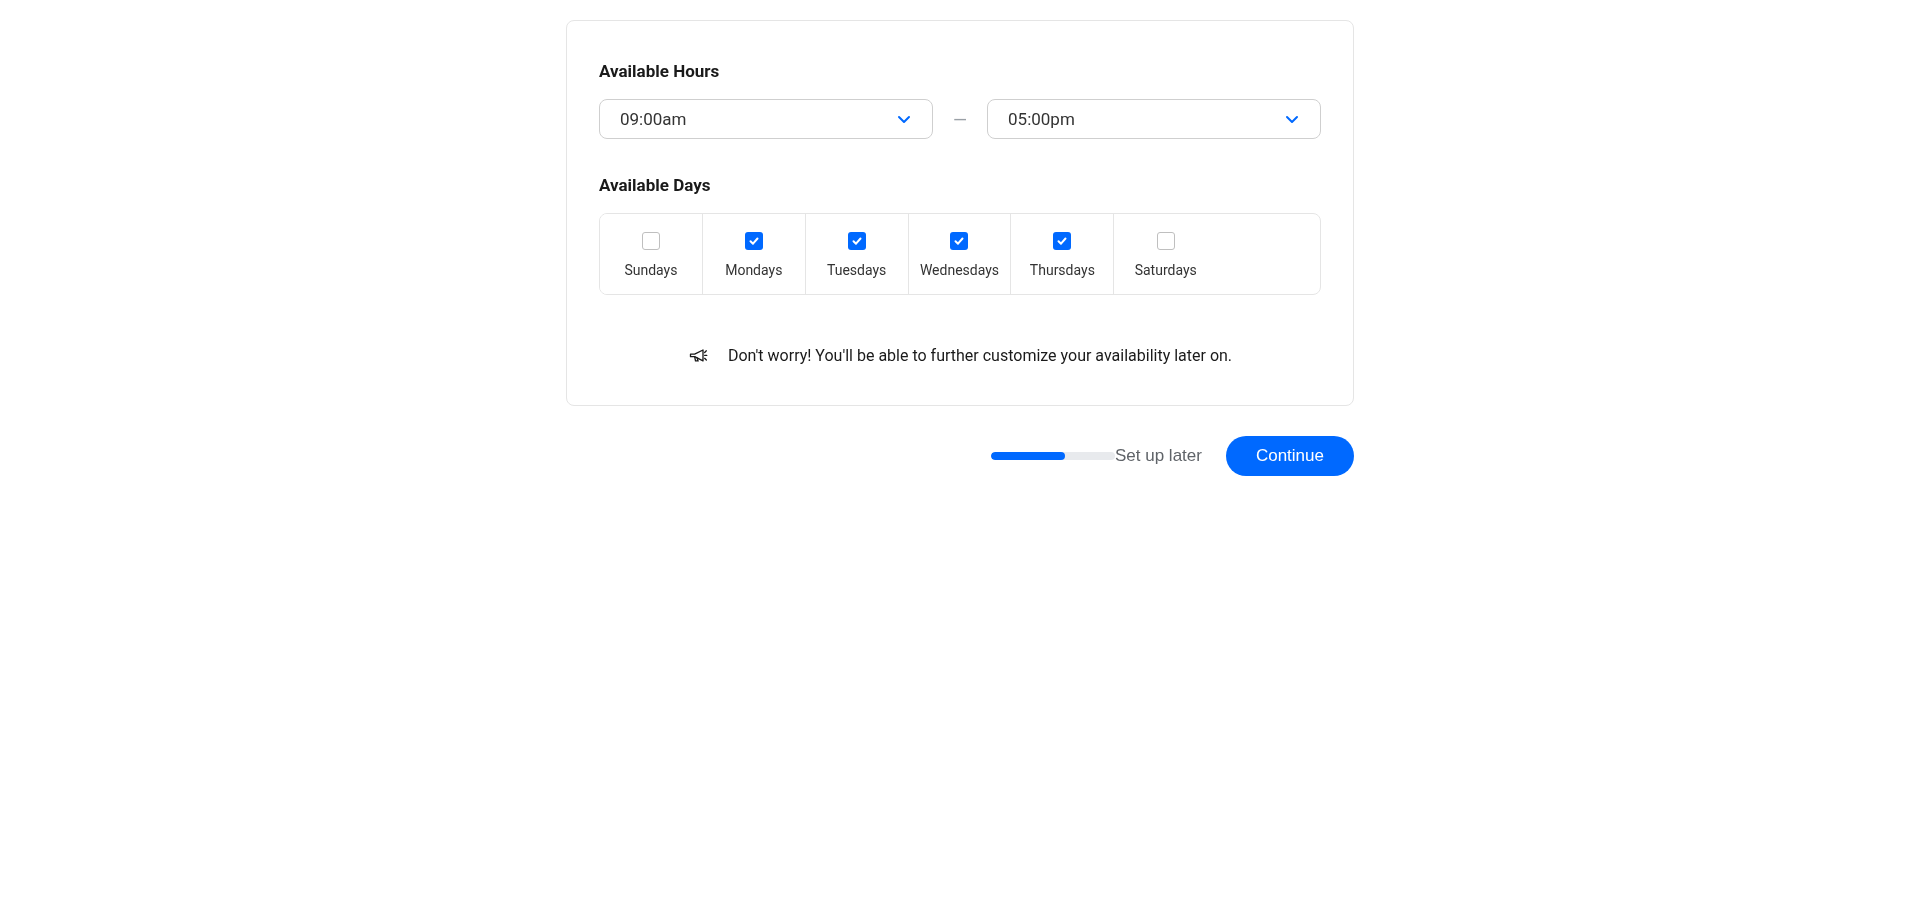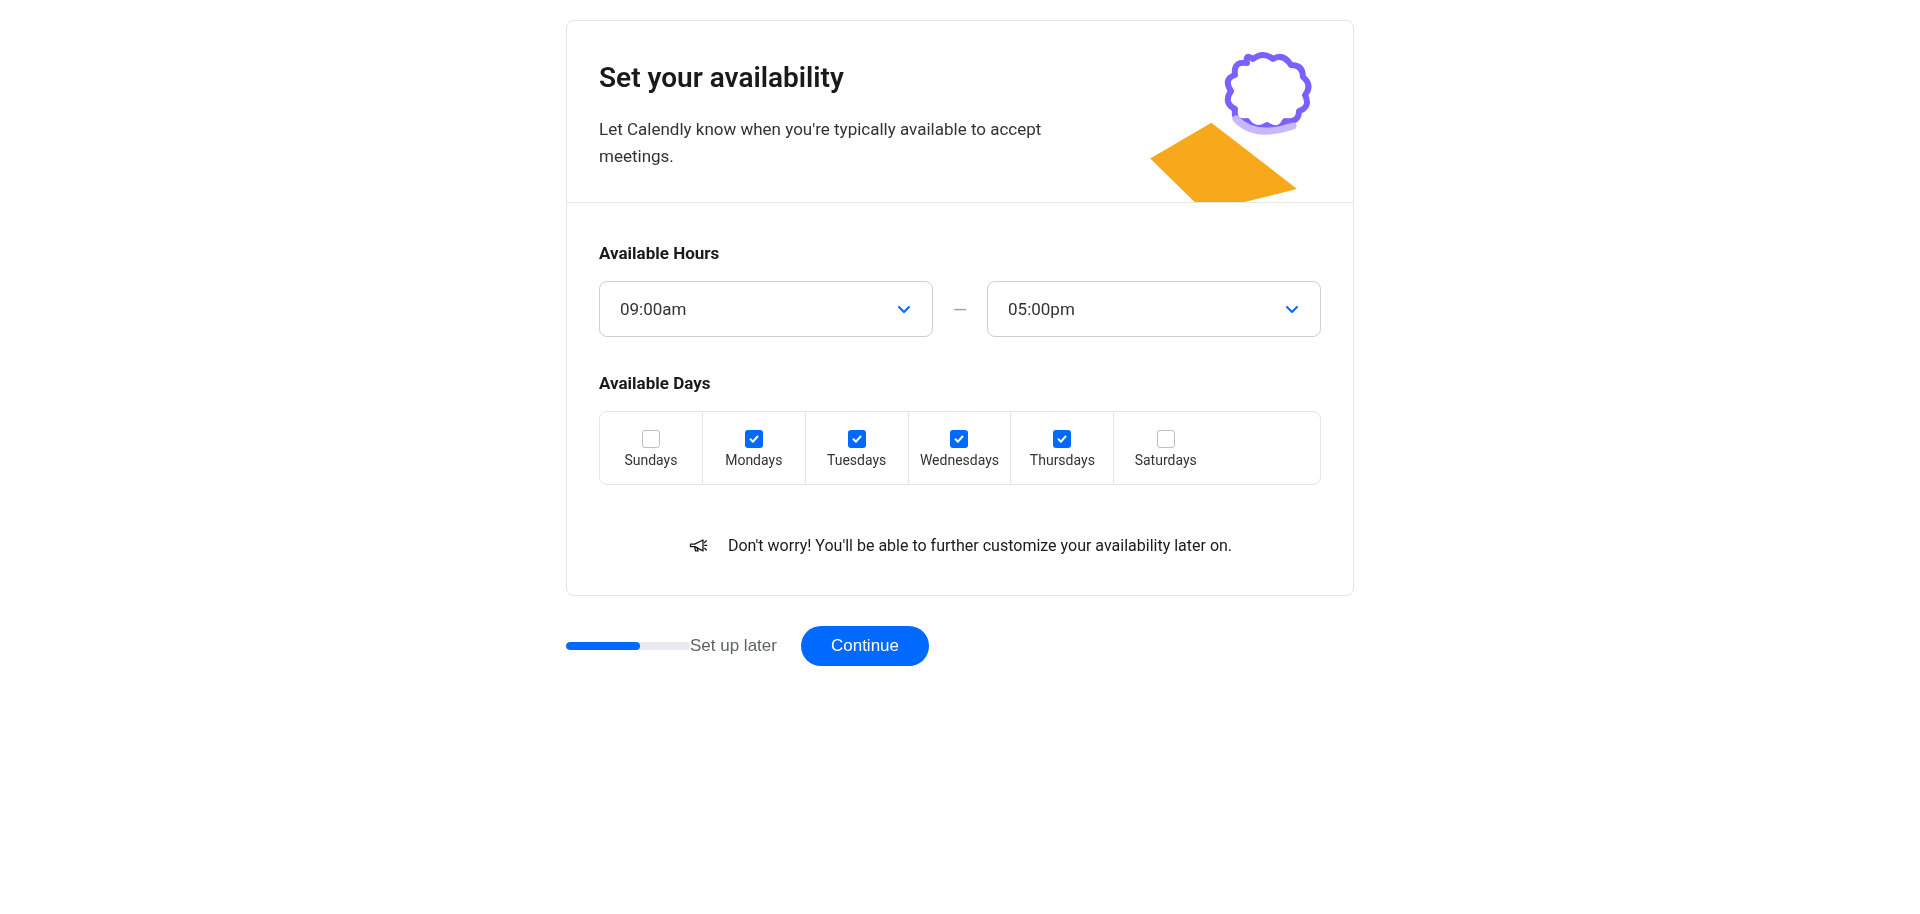"Set your availability" div.card-header { html: <div> <h1>Set your availability</h1> <p>Let Calendly know when you're typically available to accept meetings.</p> <svg> <path></path> <path></path> <path></path> </svg> </div> -> none }
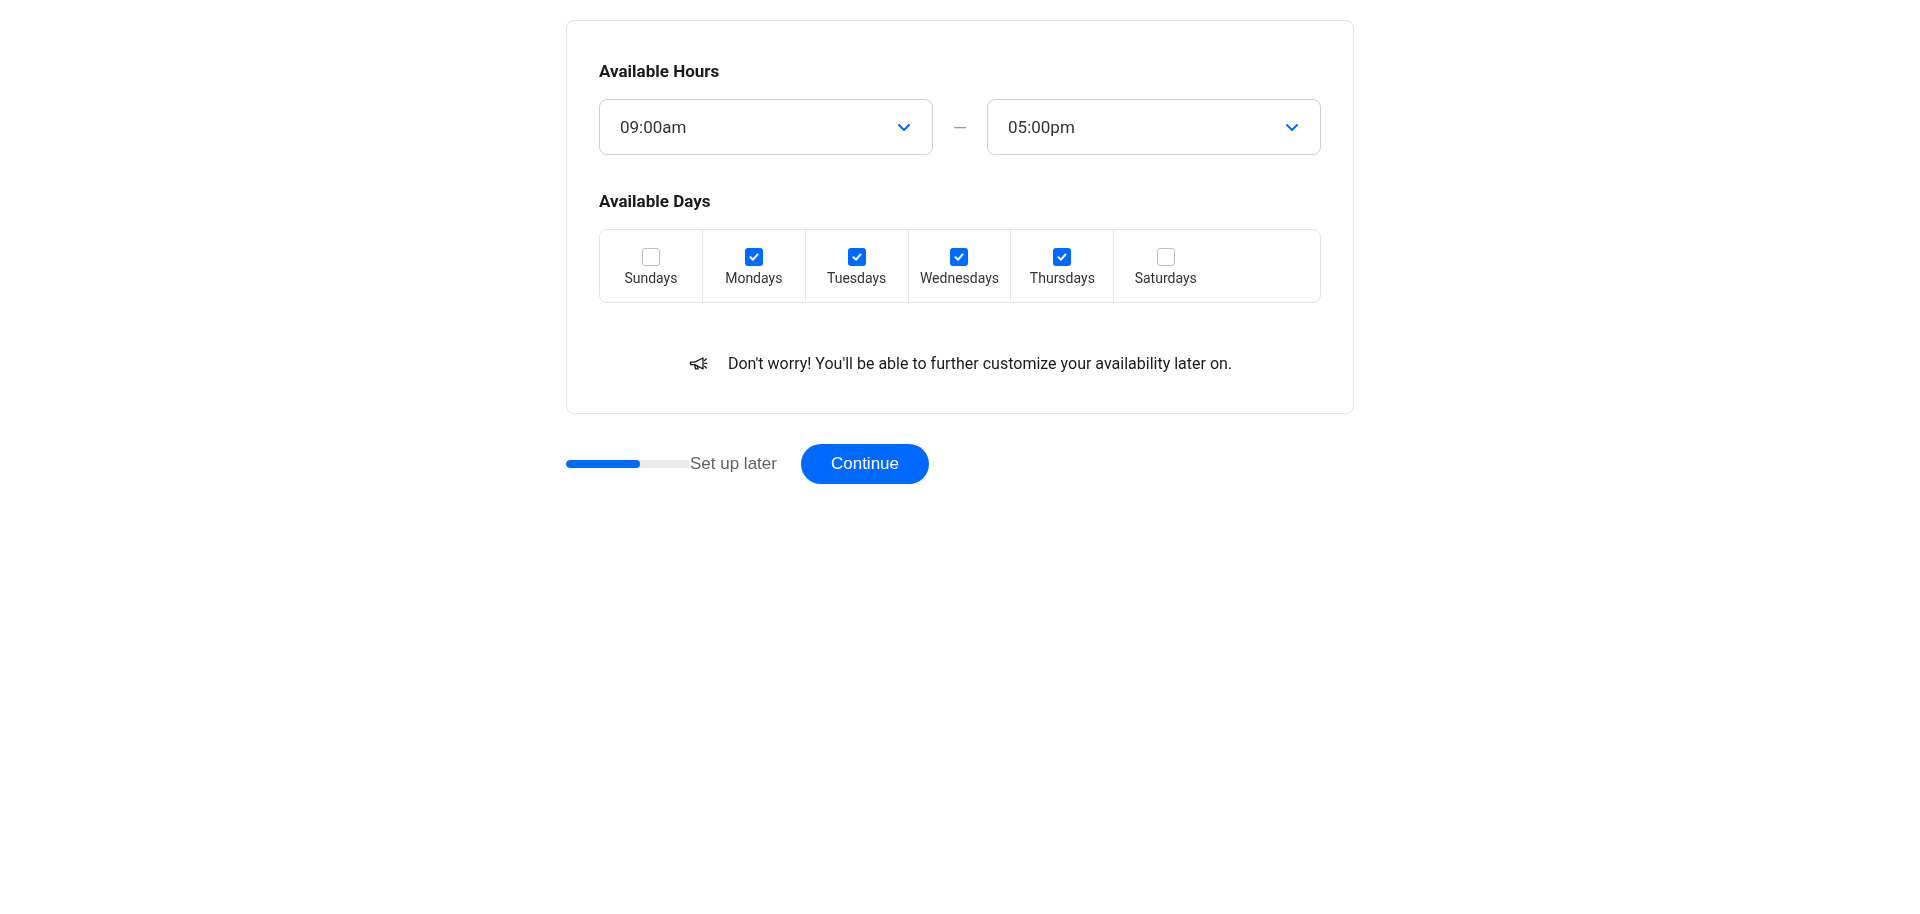"09:00am" .time-select { height: 56px -> 40px }
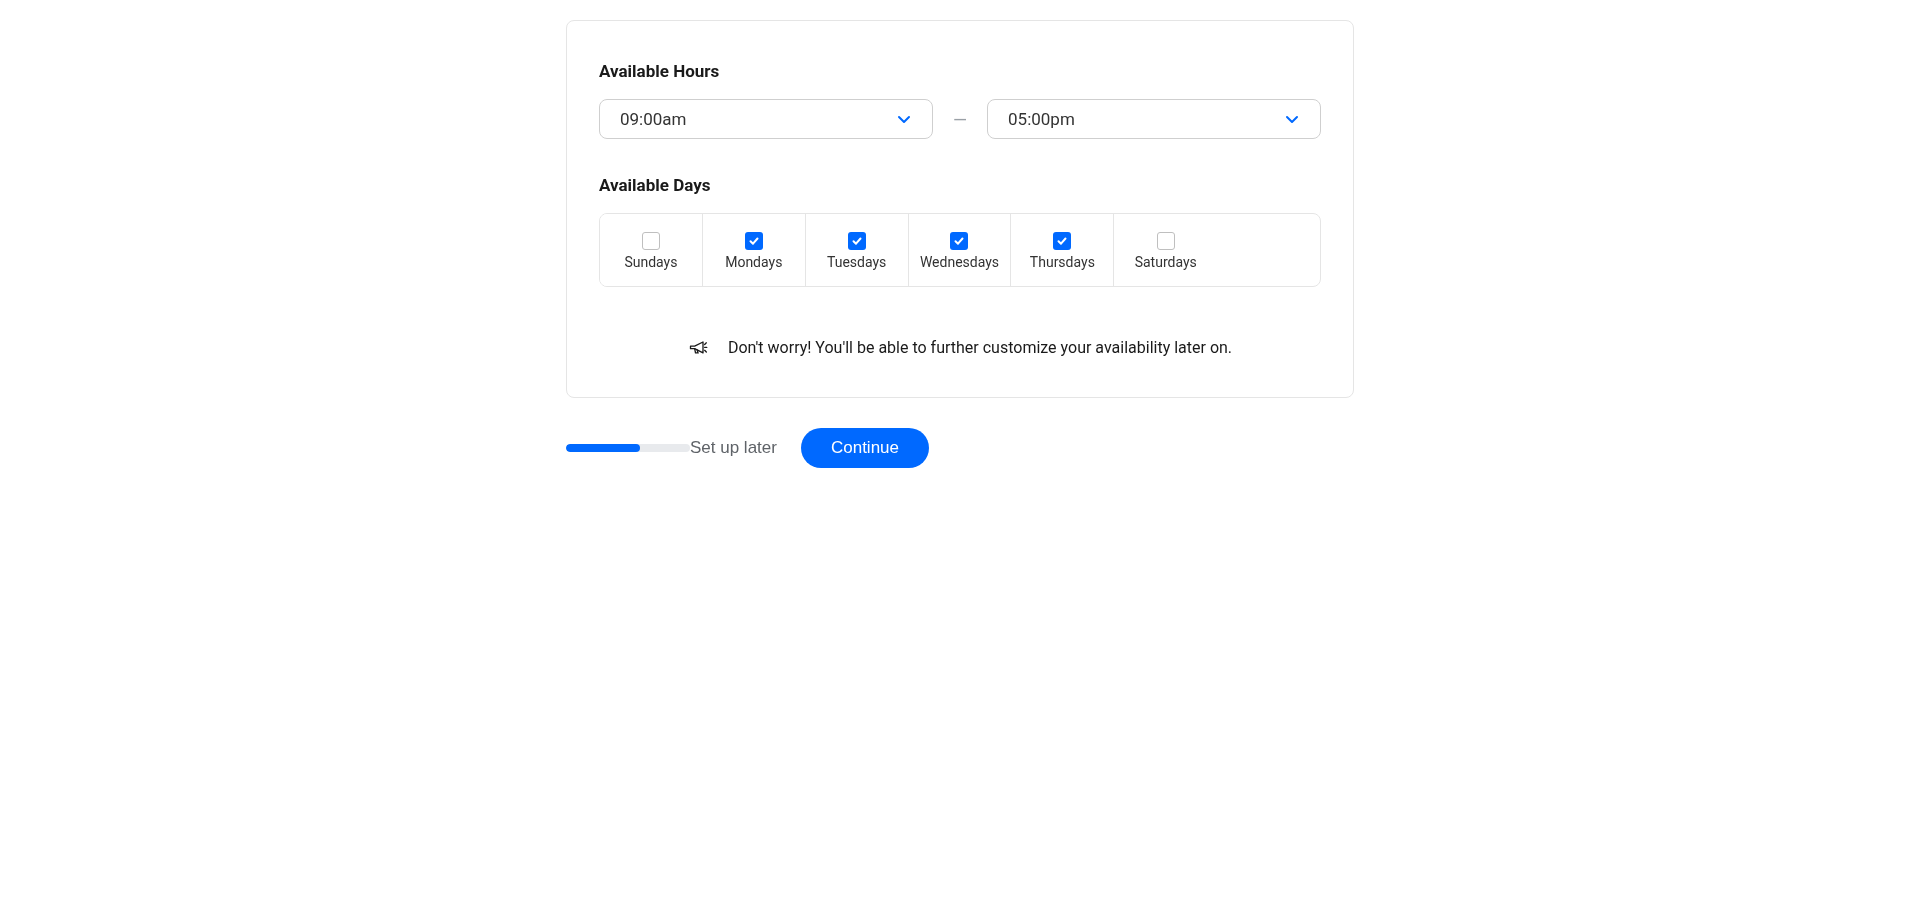"Sundays" .day-cell { gap: 4px -> 12px }
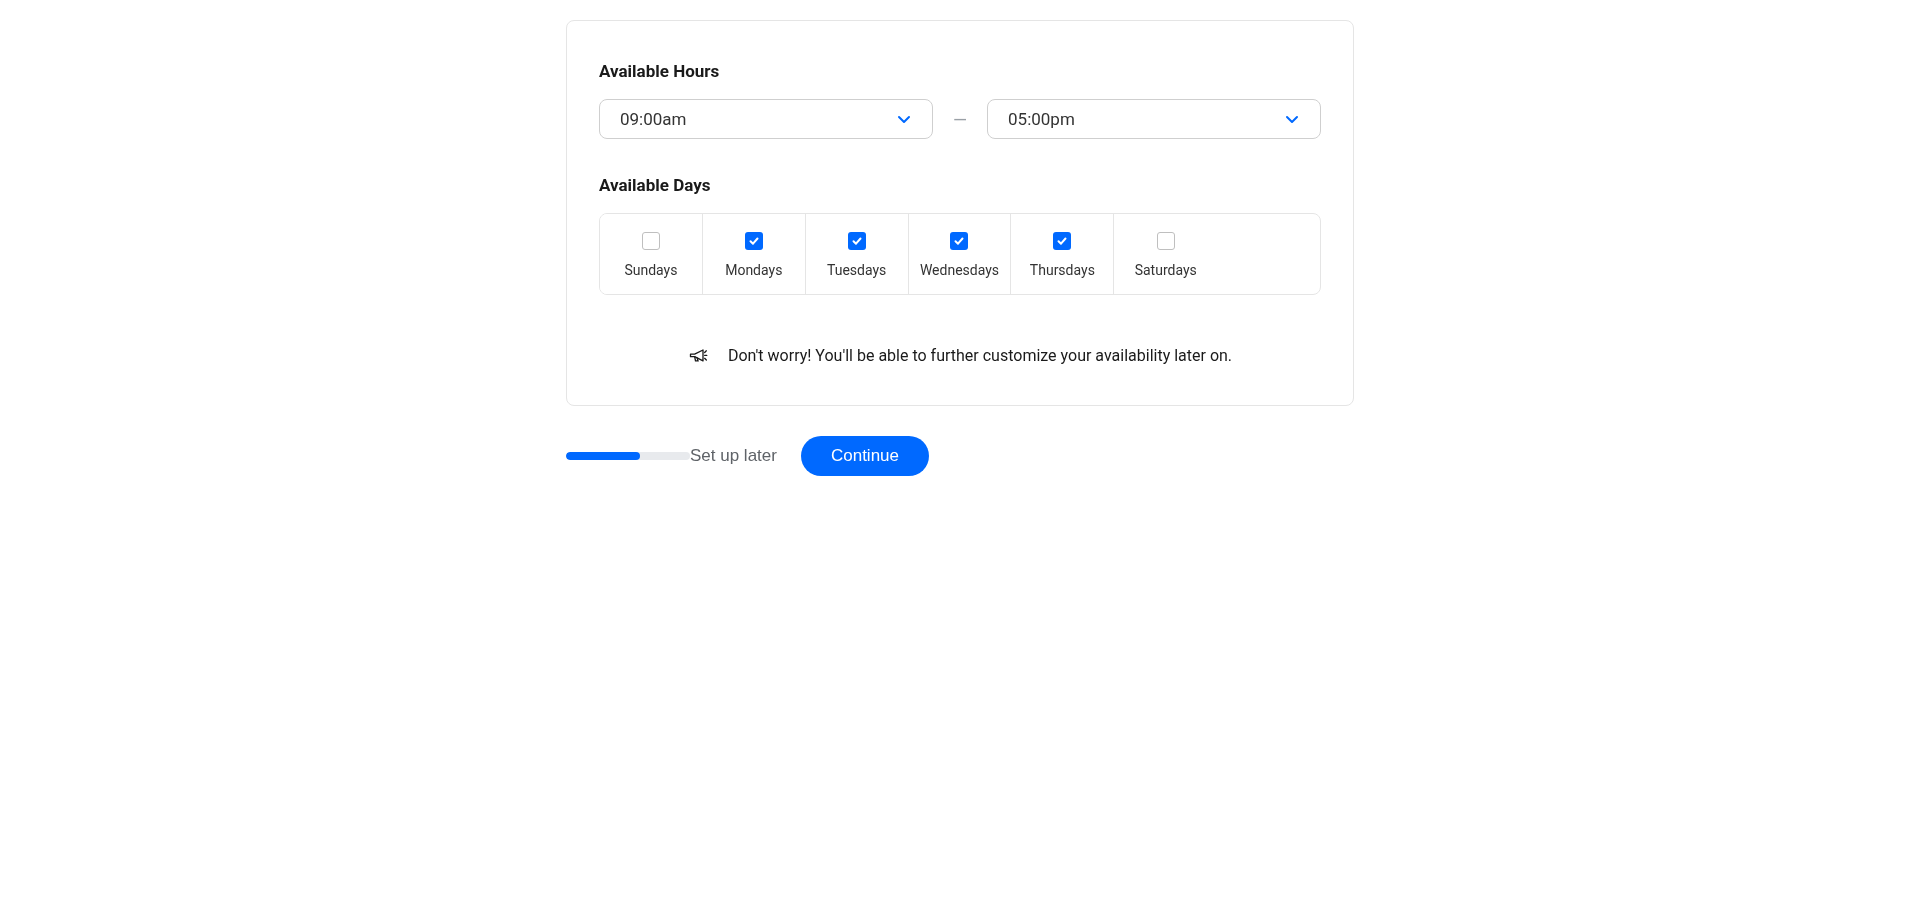"Set up later" .footer-row { justify-content: flex-start -> flex-end }
